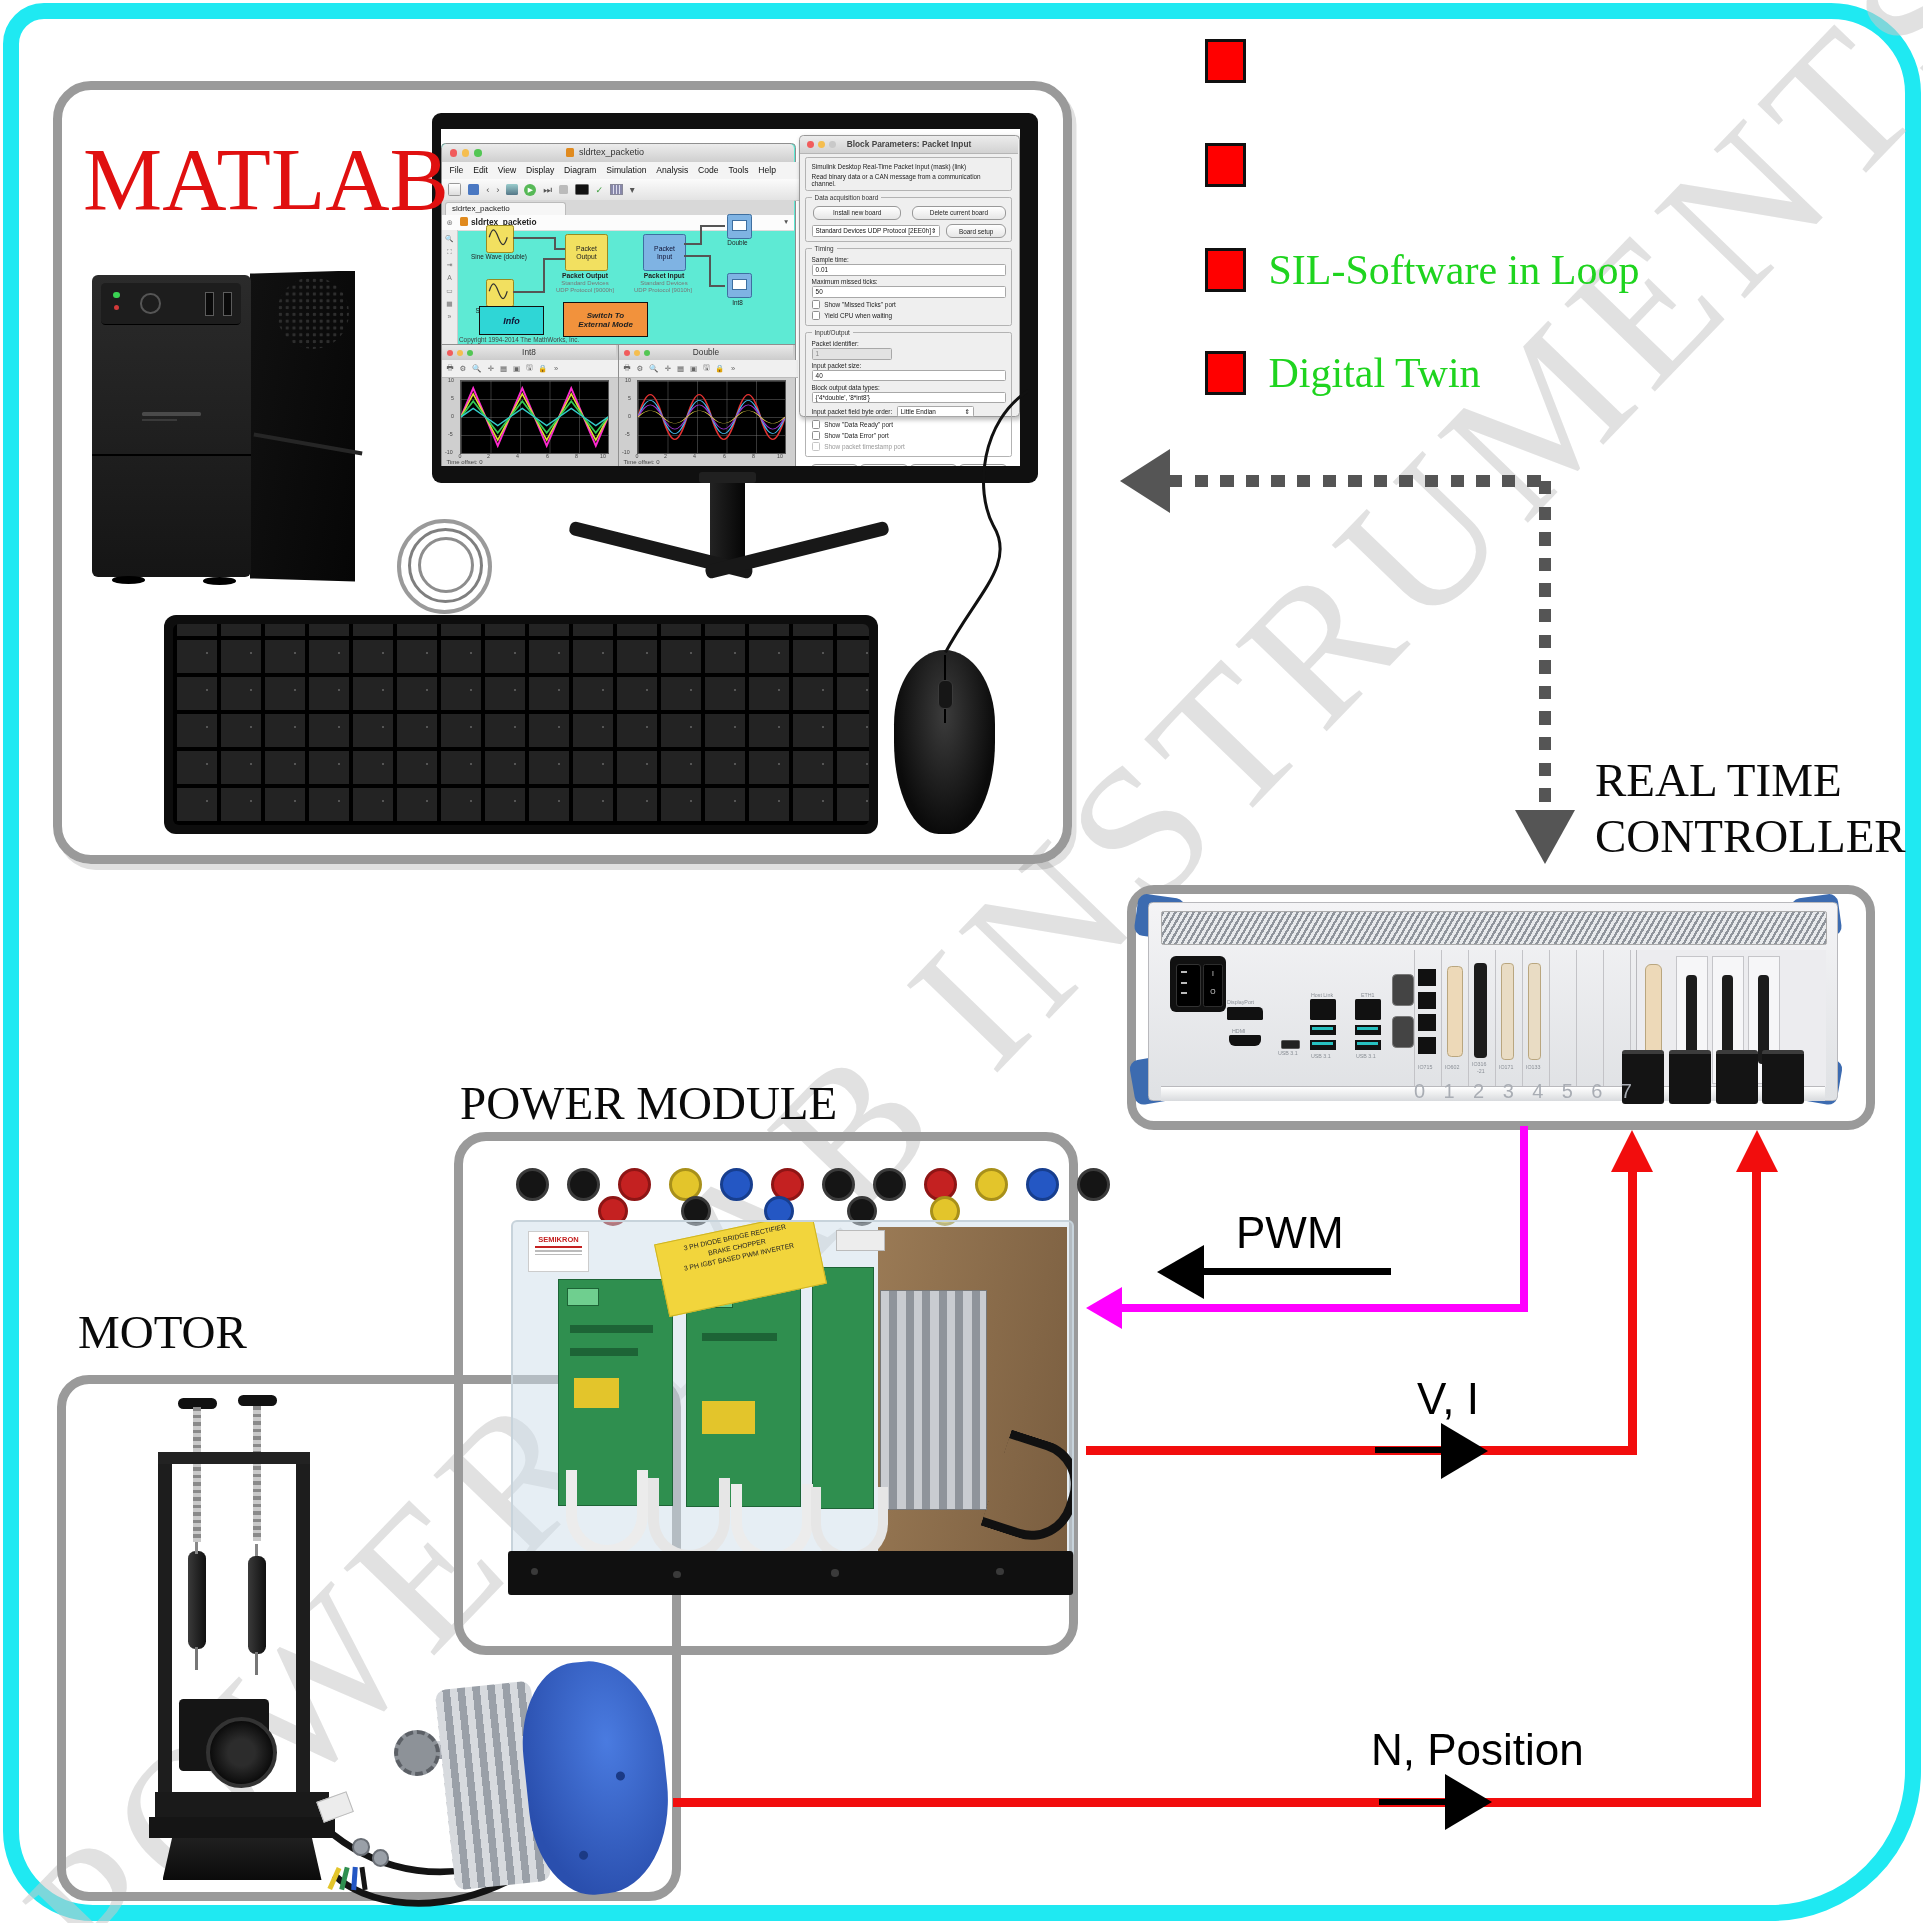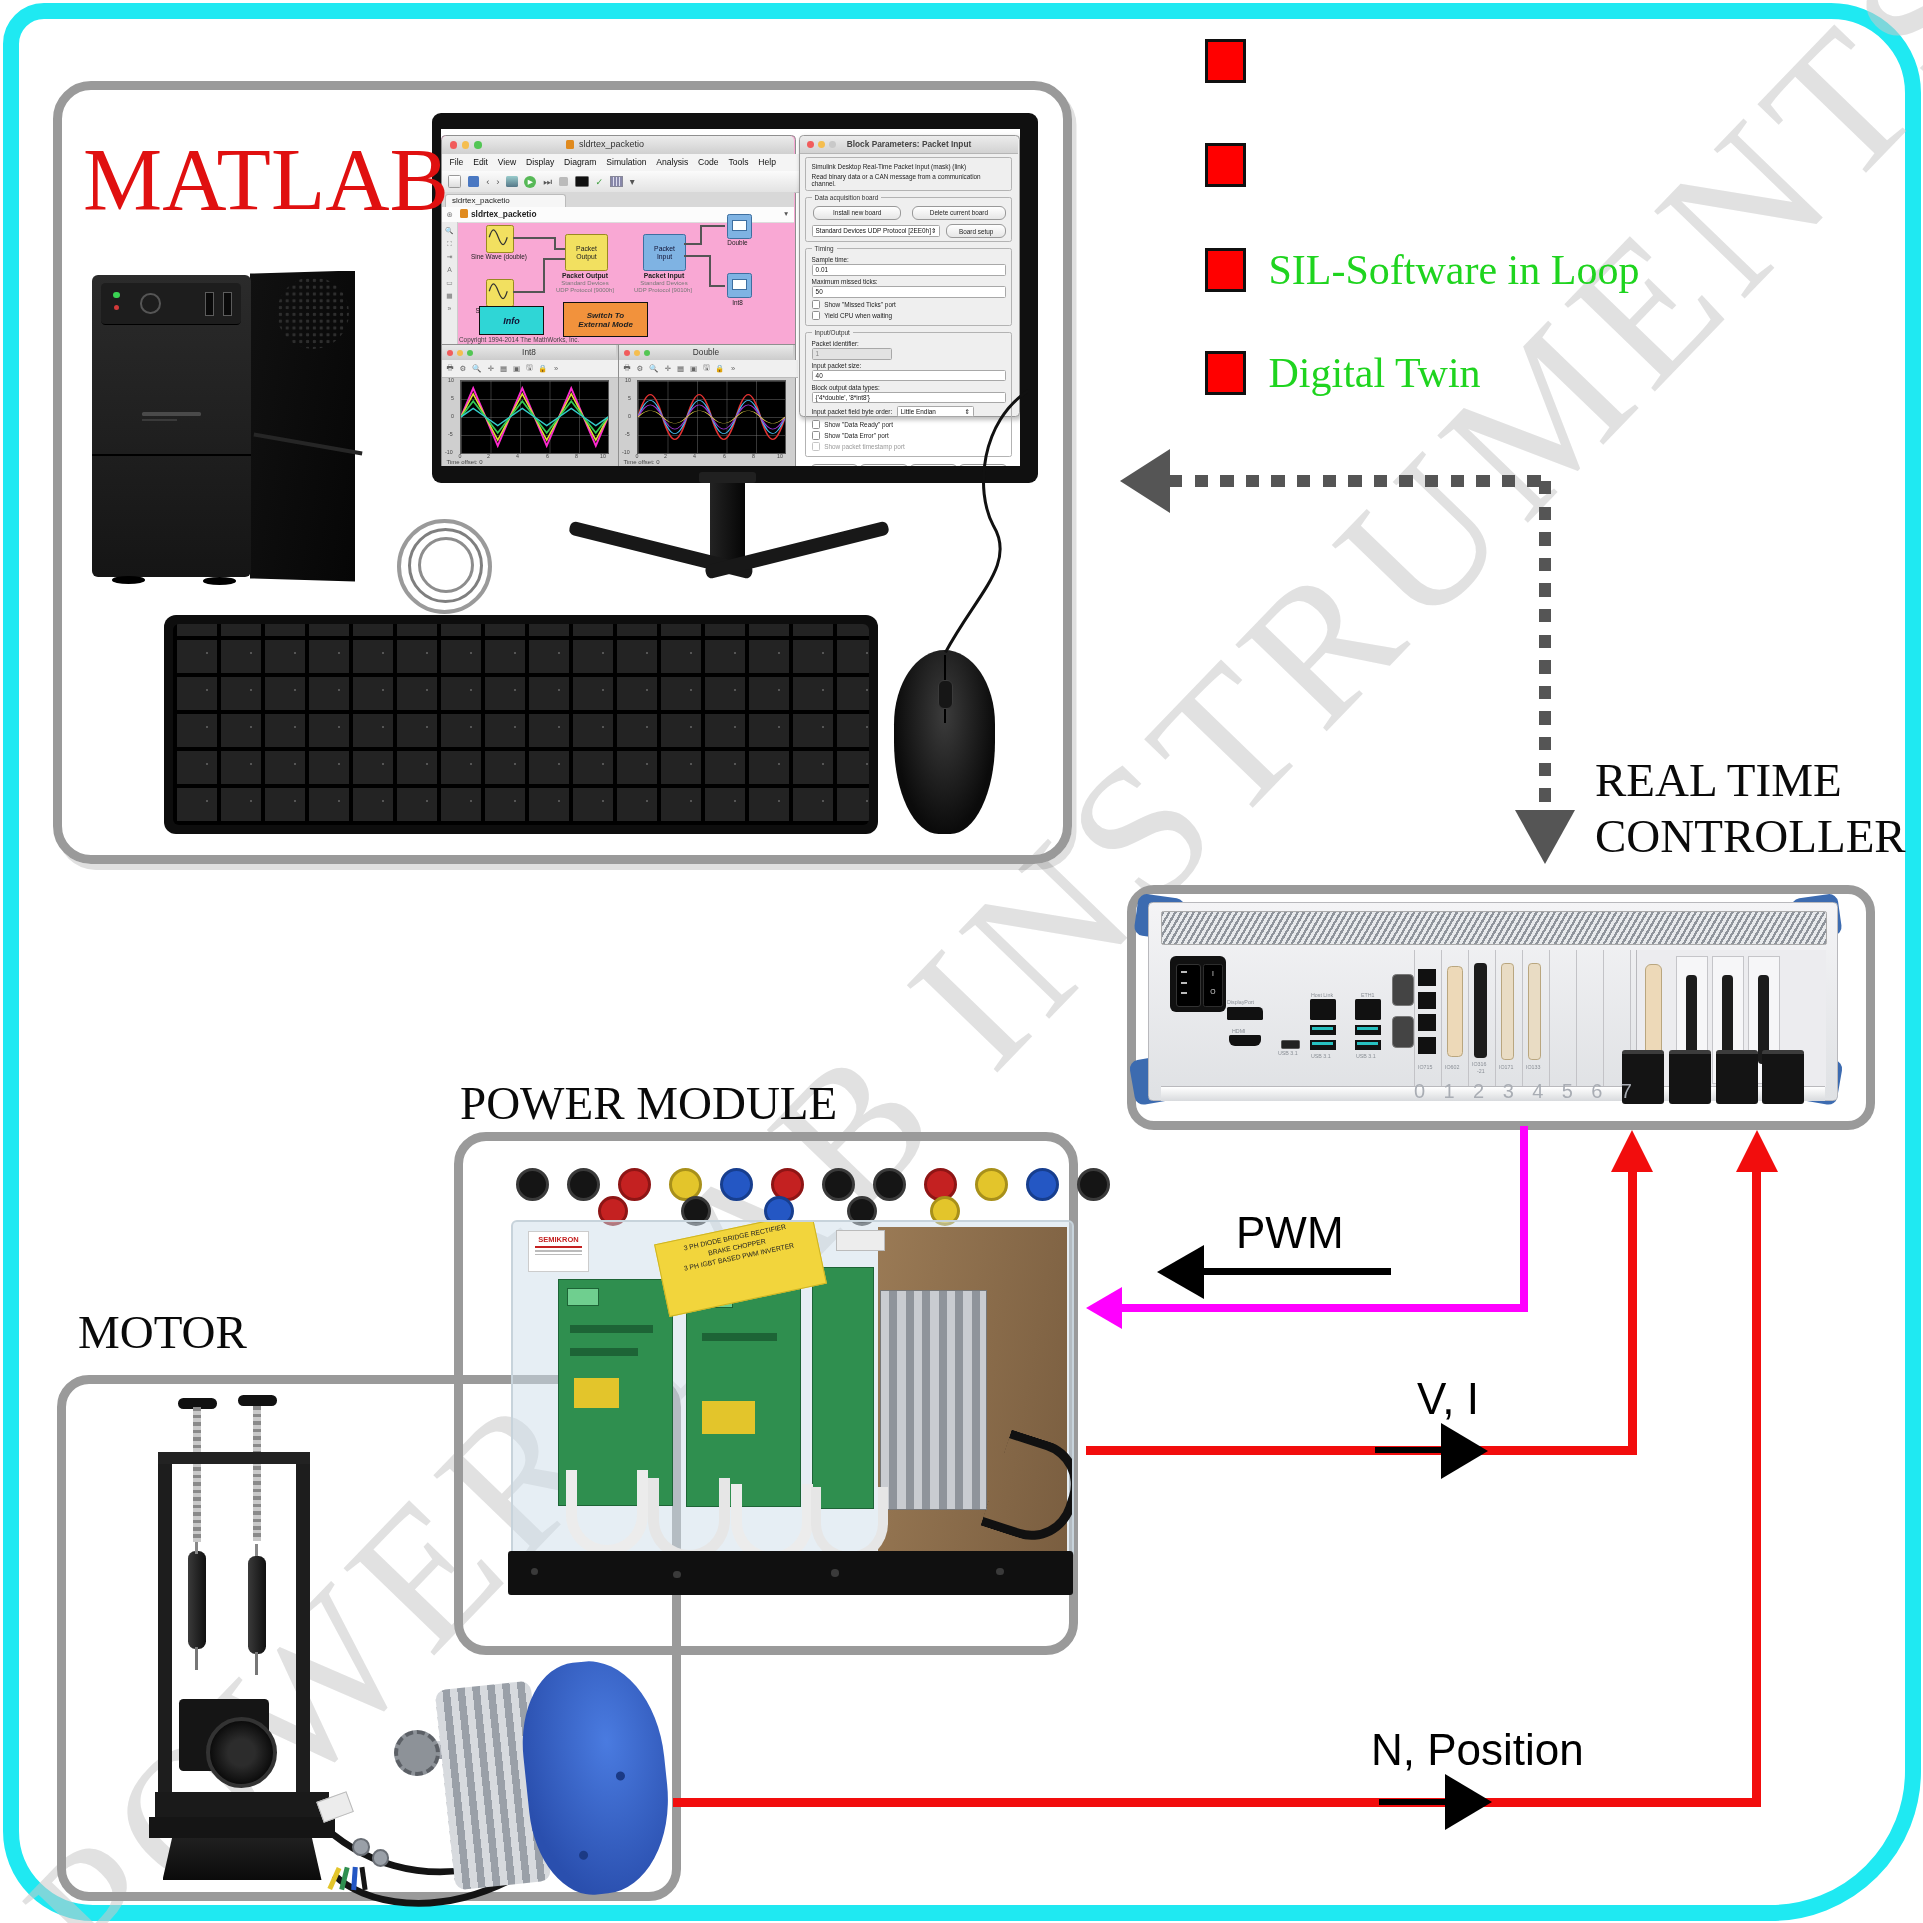"sldrtex_packetio" div.abs { background: #f9a8d4 -> #5eead4; top: 6px -> 14px }
